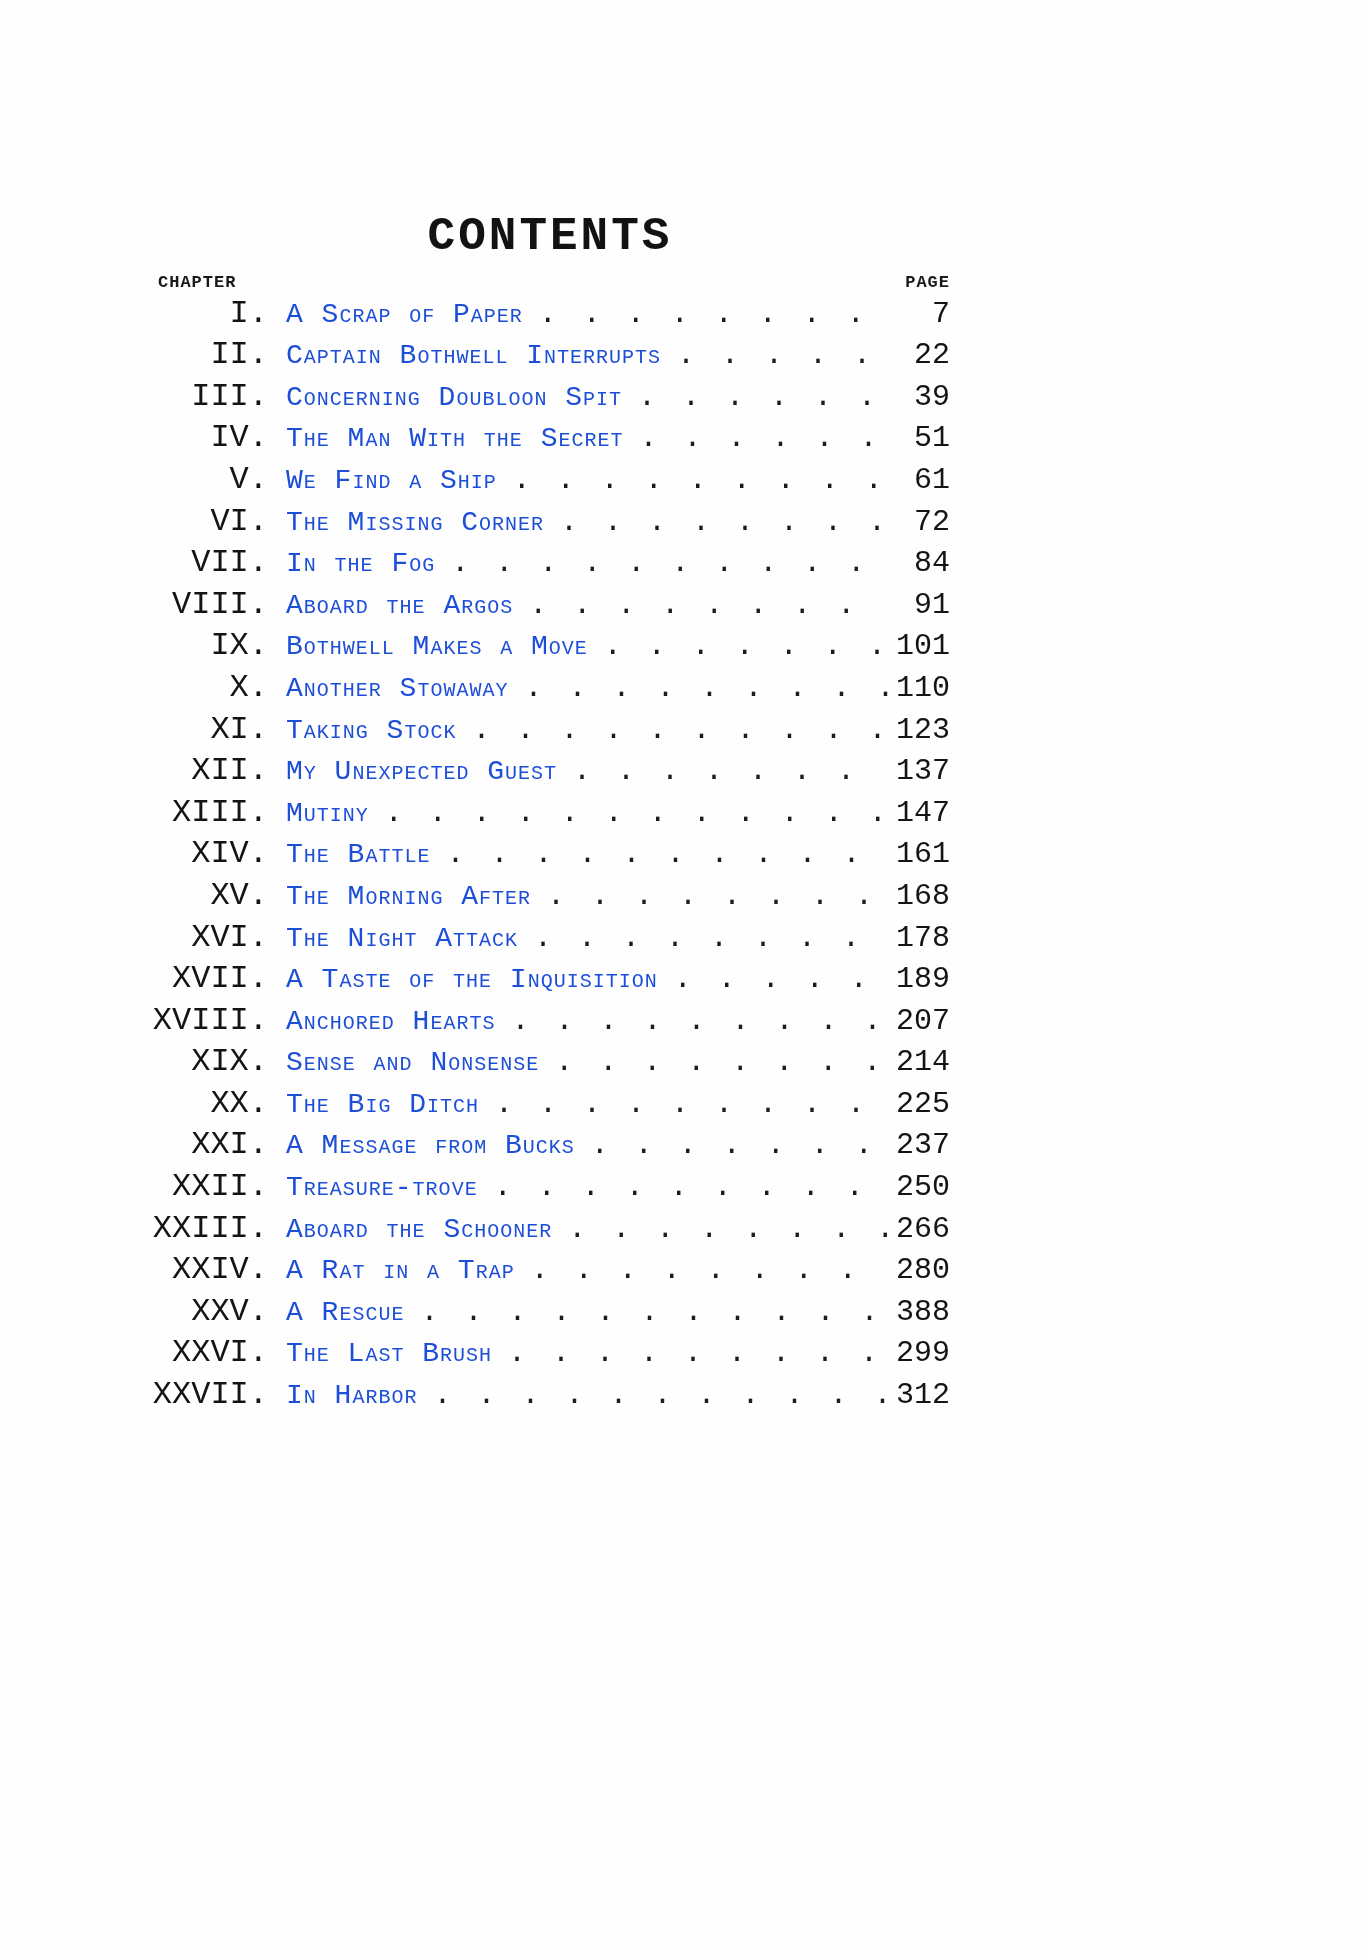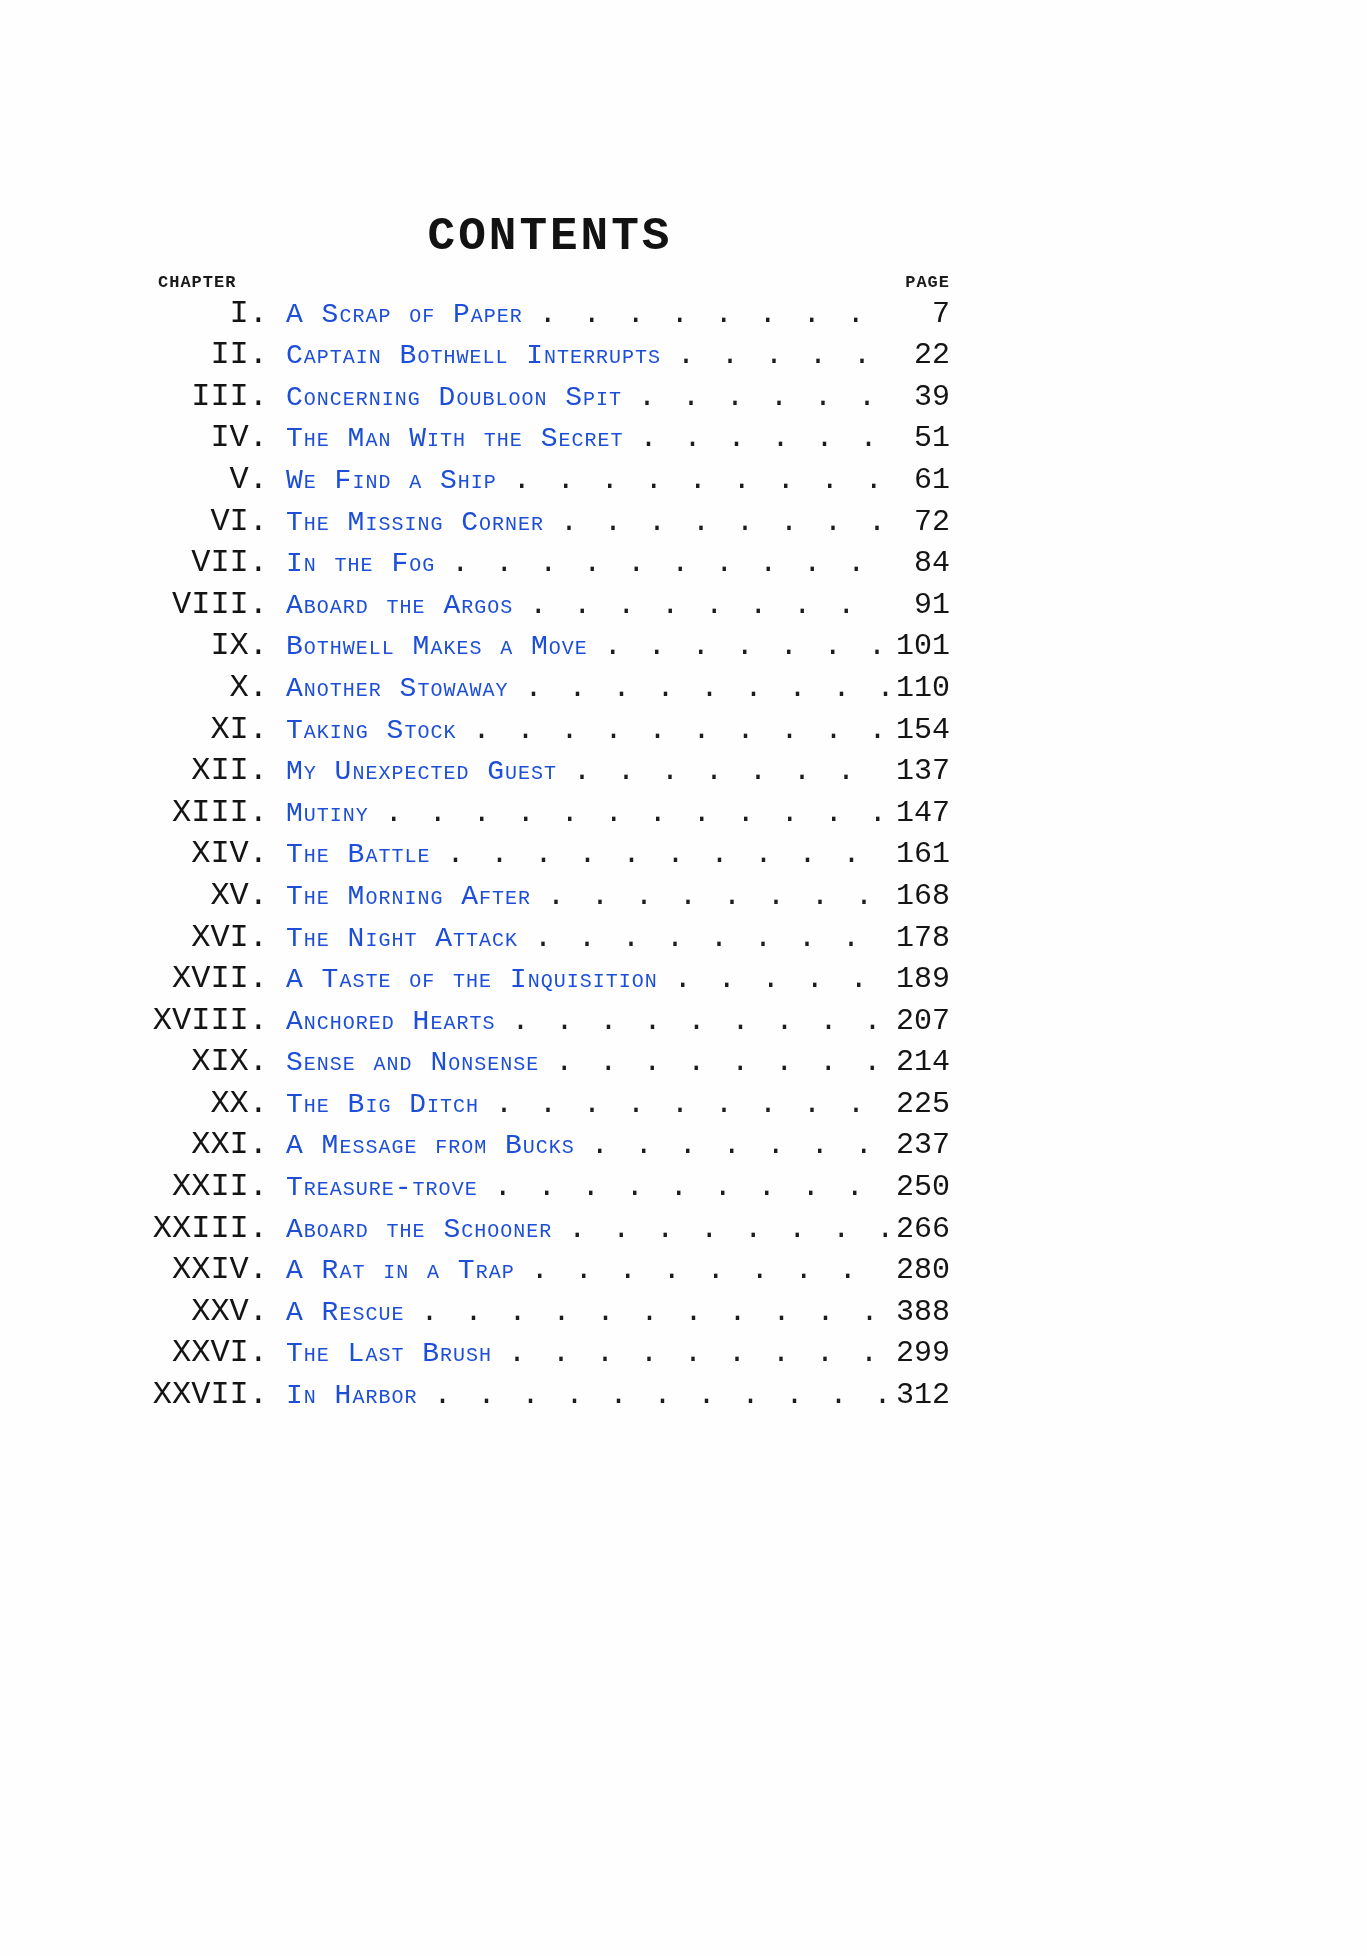"154" span.pagenum { text: 154 -> 123 }
